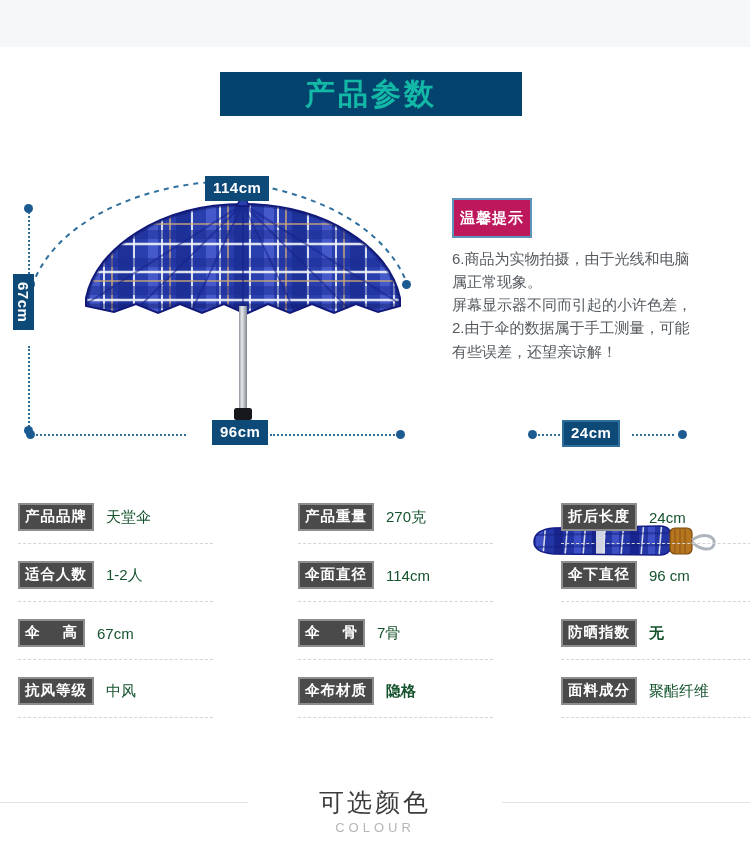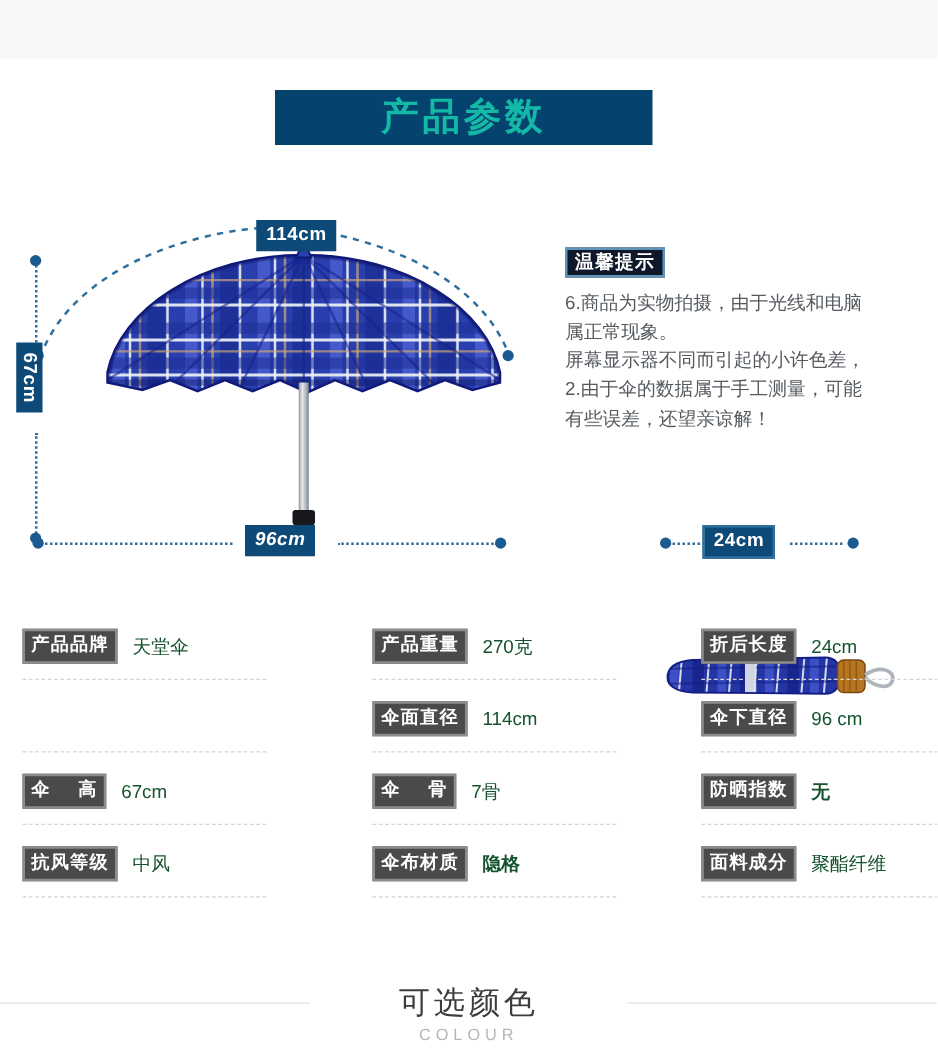"温馨提示" .tips-badge { background: #0f172a -> #be185d; padding: 0 6px -> 8px 6px }
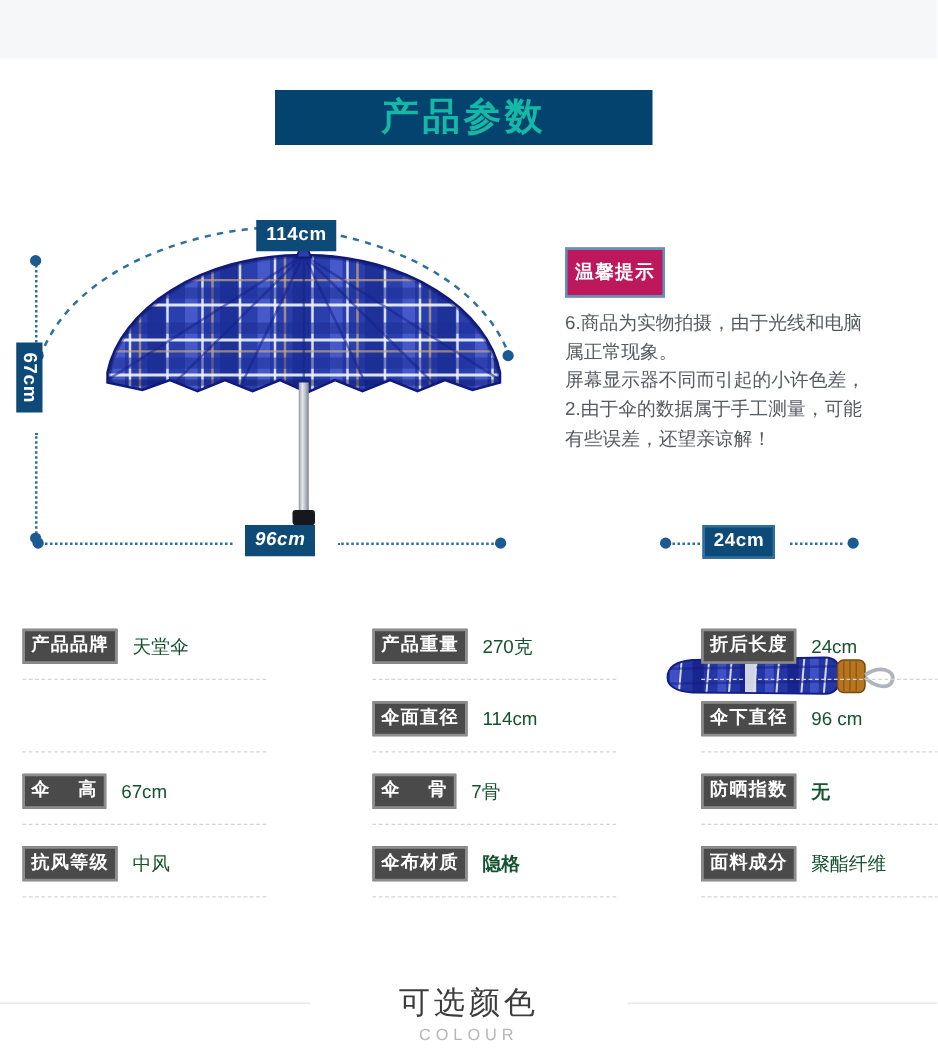"96cm" div.dim-label { font-style: italic -> none; left: 196px -> 212px }
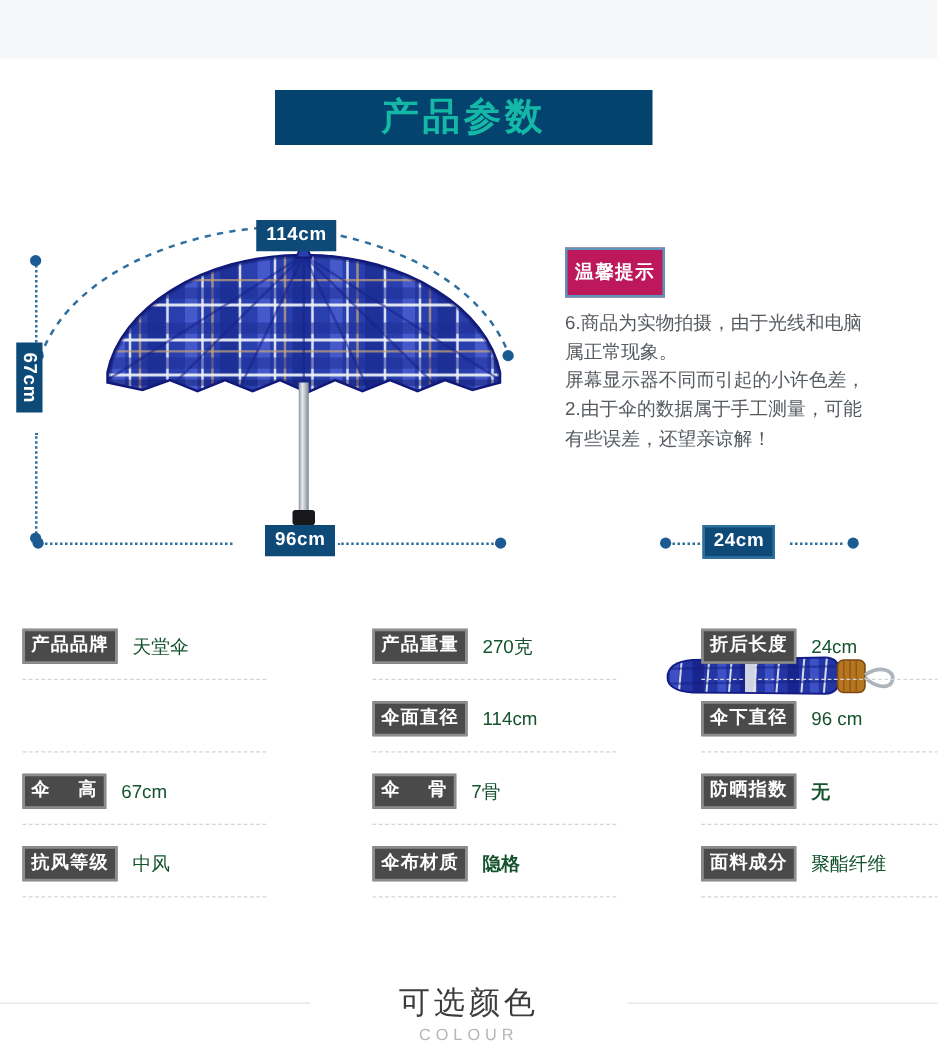"适合人数" div.spec-inner { html: none -> <div> <span>适合人数</span> <span>1-2人</span> </div> }
